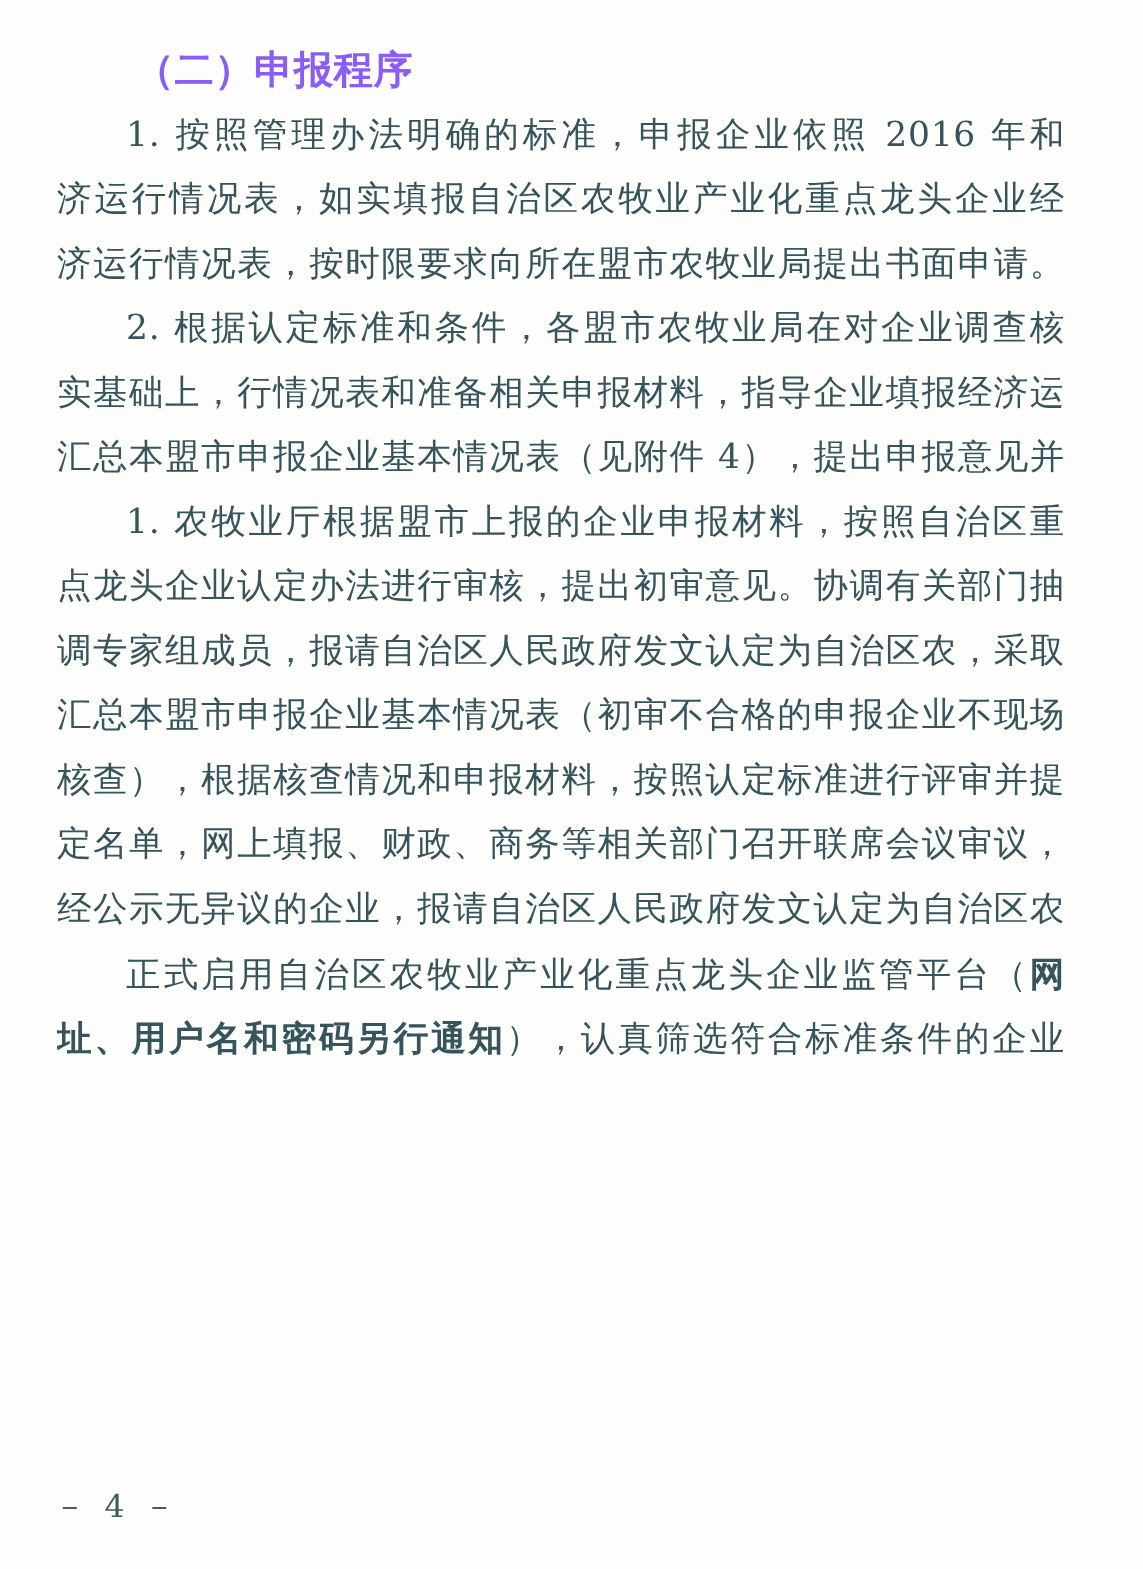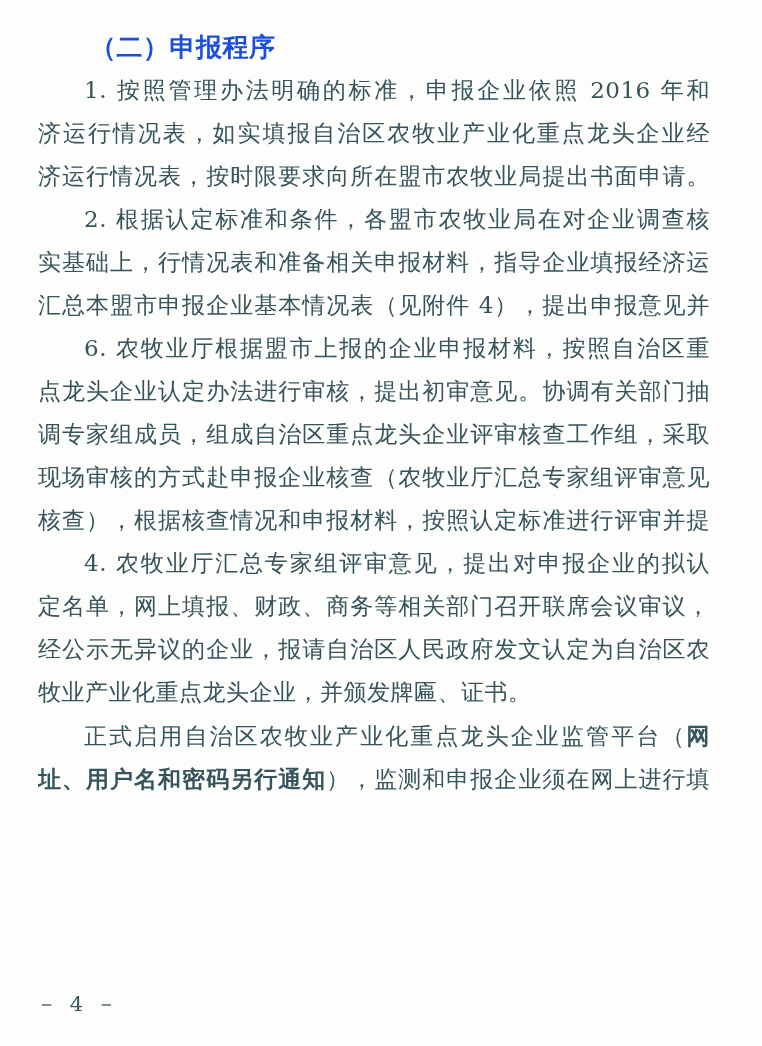"（二）申报程序" .heading { color: #1d4ed8 -> #8b5cf6 }
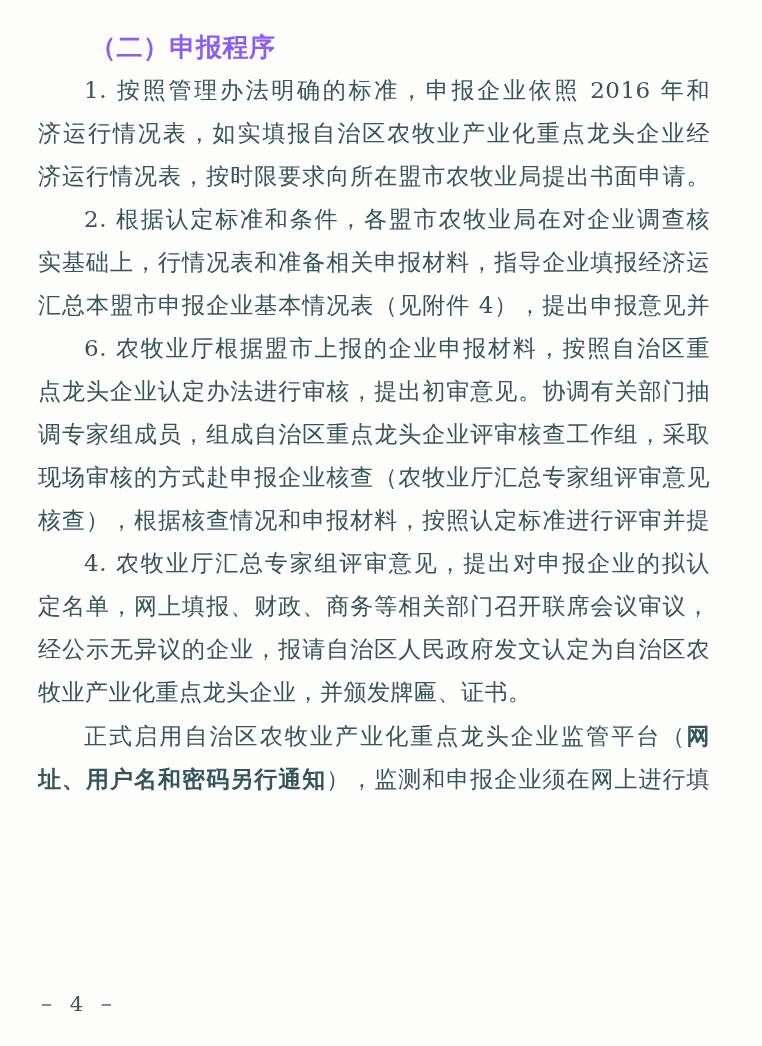"6. 农牧业厅根据盟市上报的企业申报材料，按照自治区重" div.line { text: 6 -> 1 }
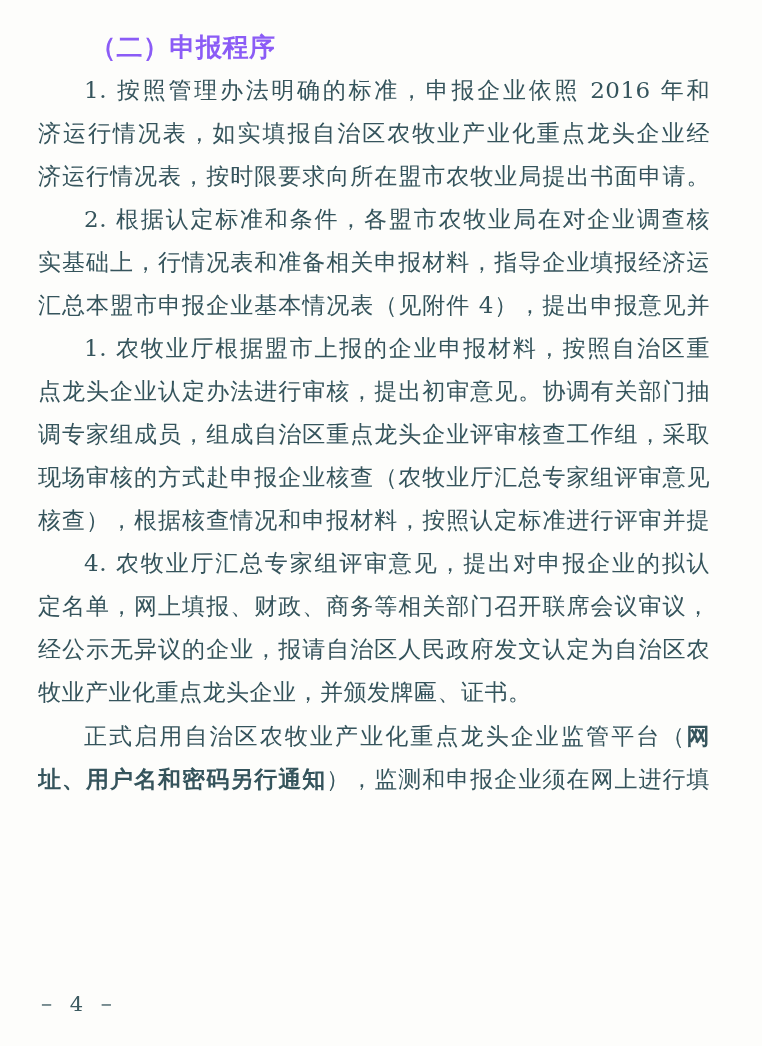"调专家组成员，组成自治区重点龙头企业评审核查工作组，采取" div.line { text: 组成自治区重点龙头企业评审核查工作组 -> 报请自治区人民政府发文认定为自治区农 }
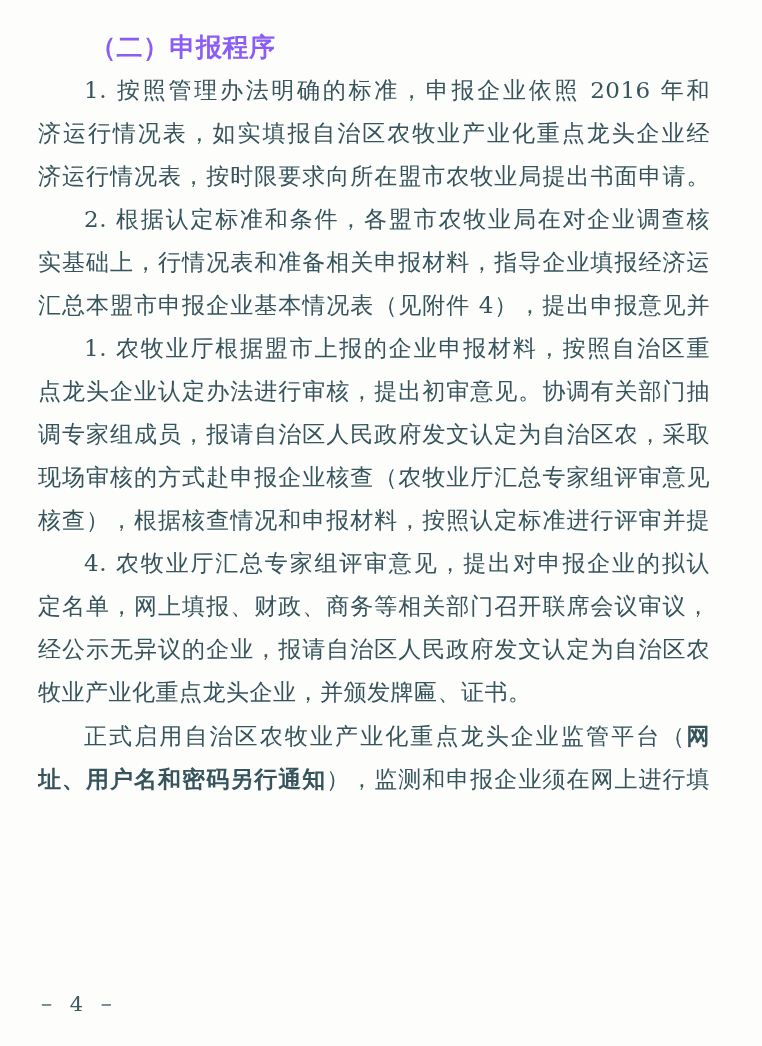"现场审核的方式赴申报企业核查（农牧业厅汇总专家组评审意见" div.line { text: 现场审核的方式赴申报企业核查（农牧业厅汇总专家组评审意见 -> 汇总本盟市申报企业基本情况表（初审不合格的申报企业不现场 }
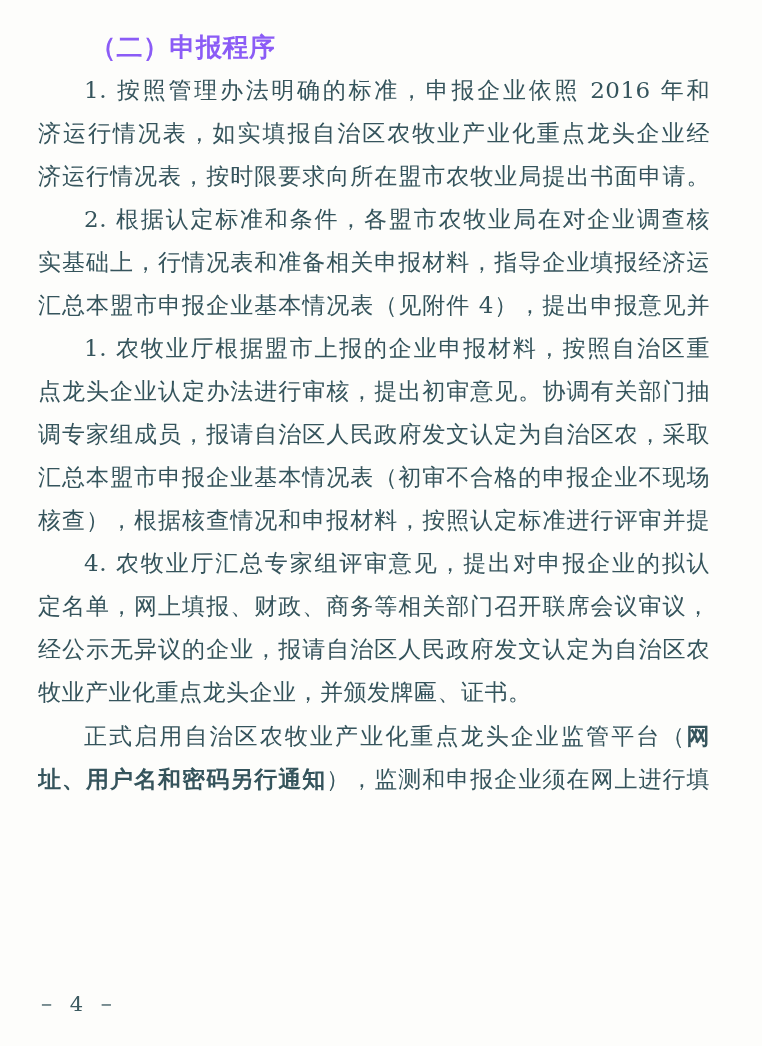"4. 农牧业厅汇总专家组评审意见，提出对申报企业的拟认" div.line { html: <div>4. 农牧业厅汇总专家组评审意见，提出对申报企业的拟认</div> -> none }
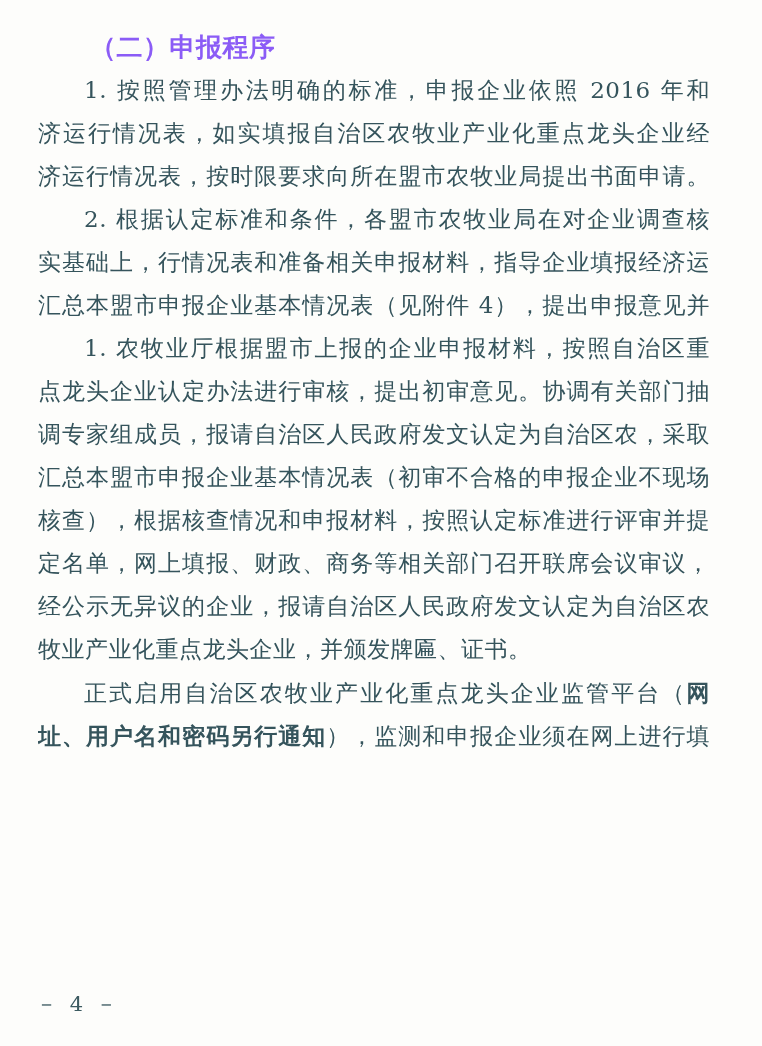"牧业产业化重点龙头企业，并颁发牌匾、证书。" div.line { html: <div>牧业产业化重点龙头企业，并颁发牌匾、证书。</div> -> none }
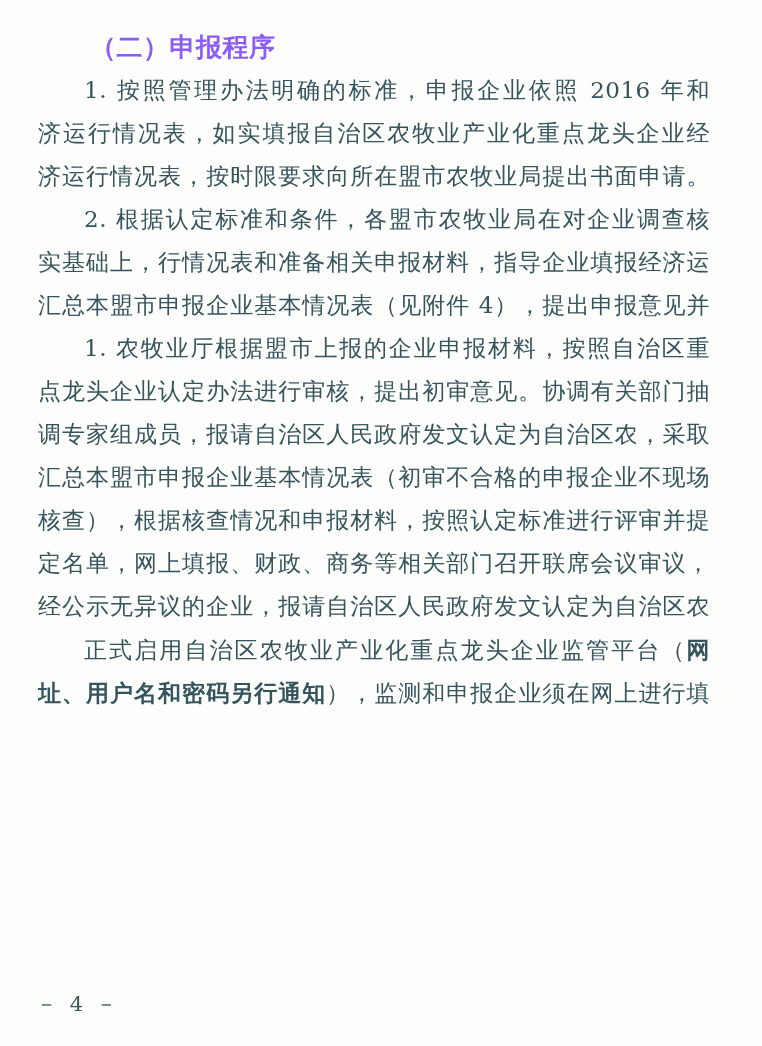"），监测和申报企业须在网上进行填" span { text: 监测和申报企业须在网上进行填 -> 认真筛选符合标准条件的企业 }
